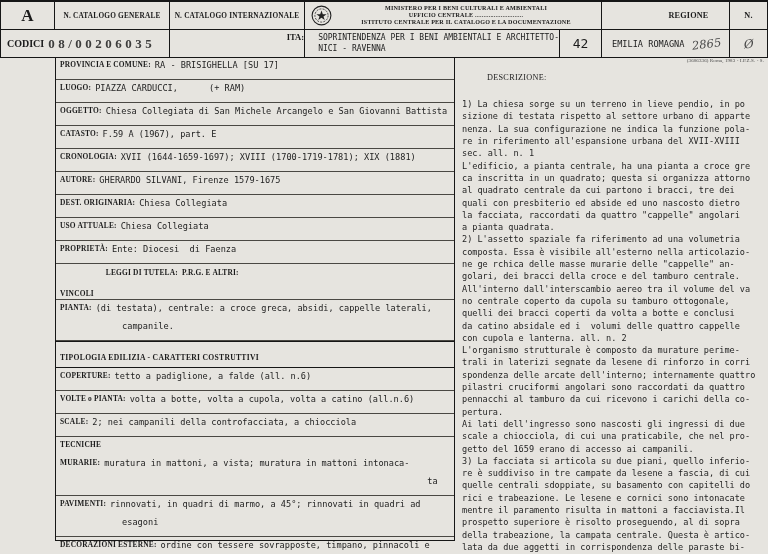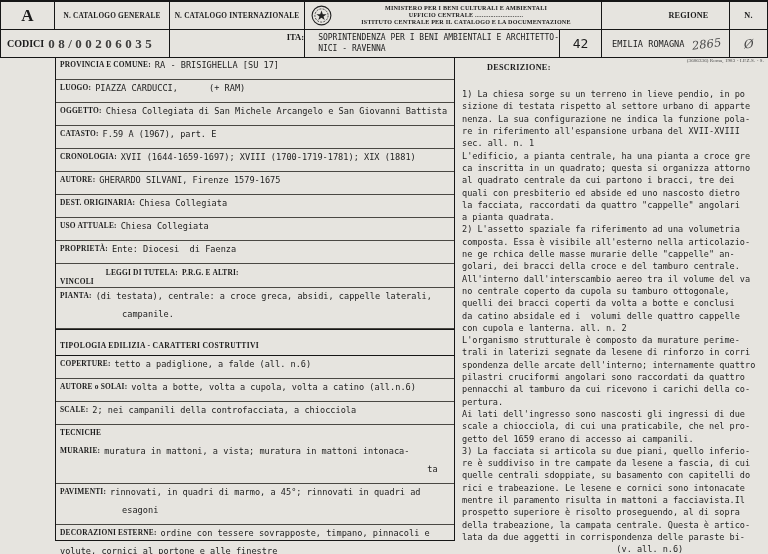"DESCRIZIONE:" .desc-label { font-weight: bold -> normal; margin-top: 2px -> 12px }
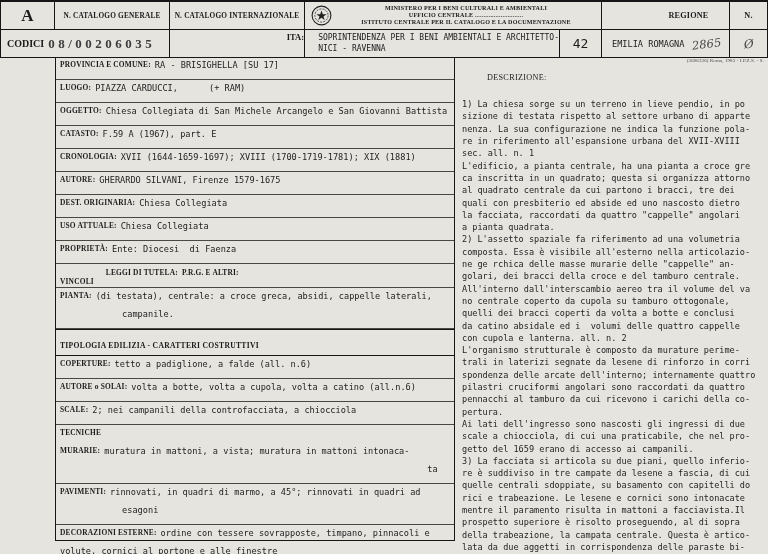"VINCOLI" span.flabel { margin-top: 10px -> 22px }
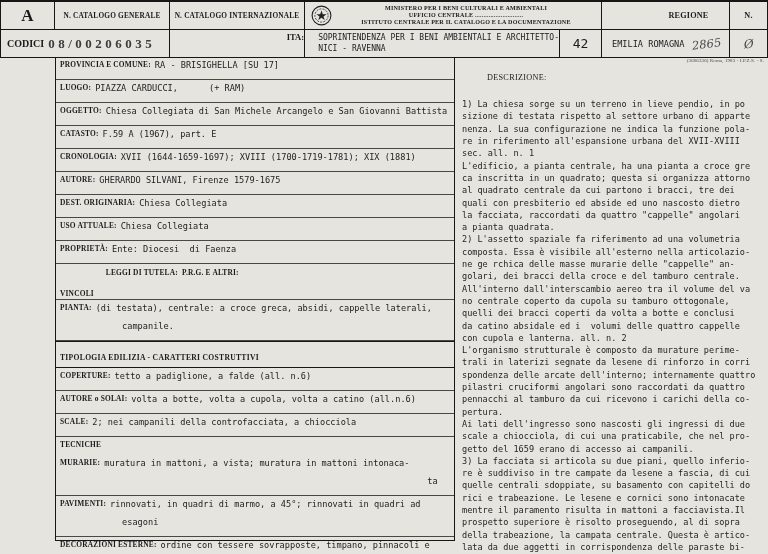"AUTORE o SOLAI:" span.flabel { text: AUTORE o SOLAI -> VOLTE o PIANTA }
